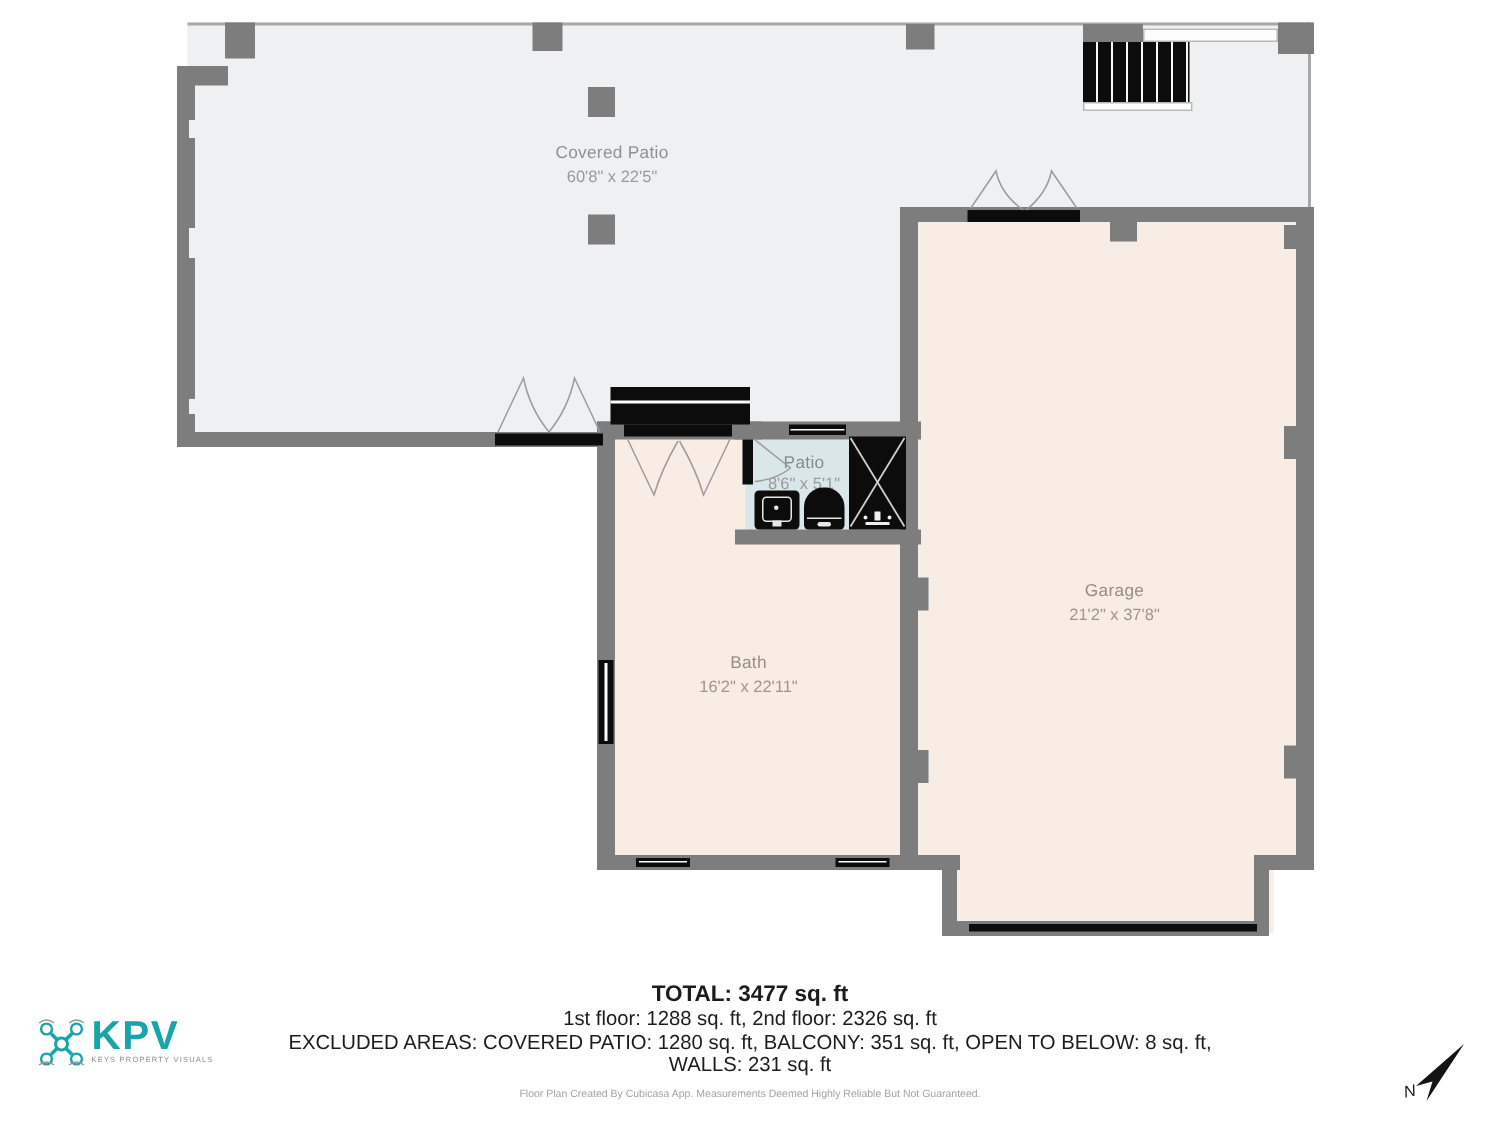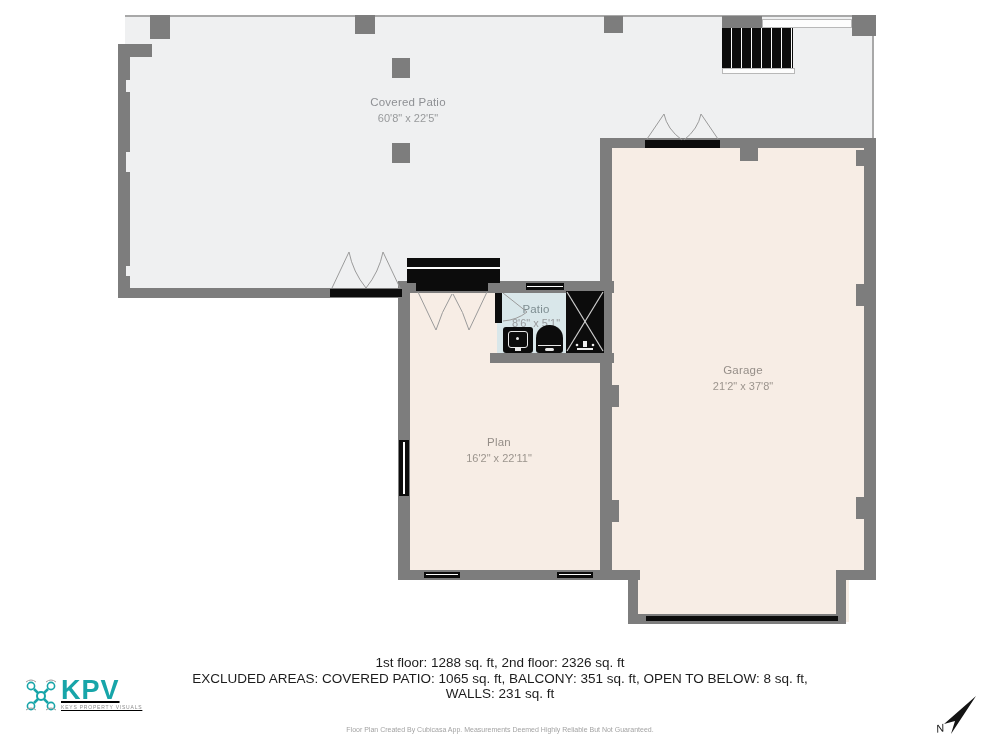"Garage" div.roomlabel { top: 364px -> 388px }
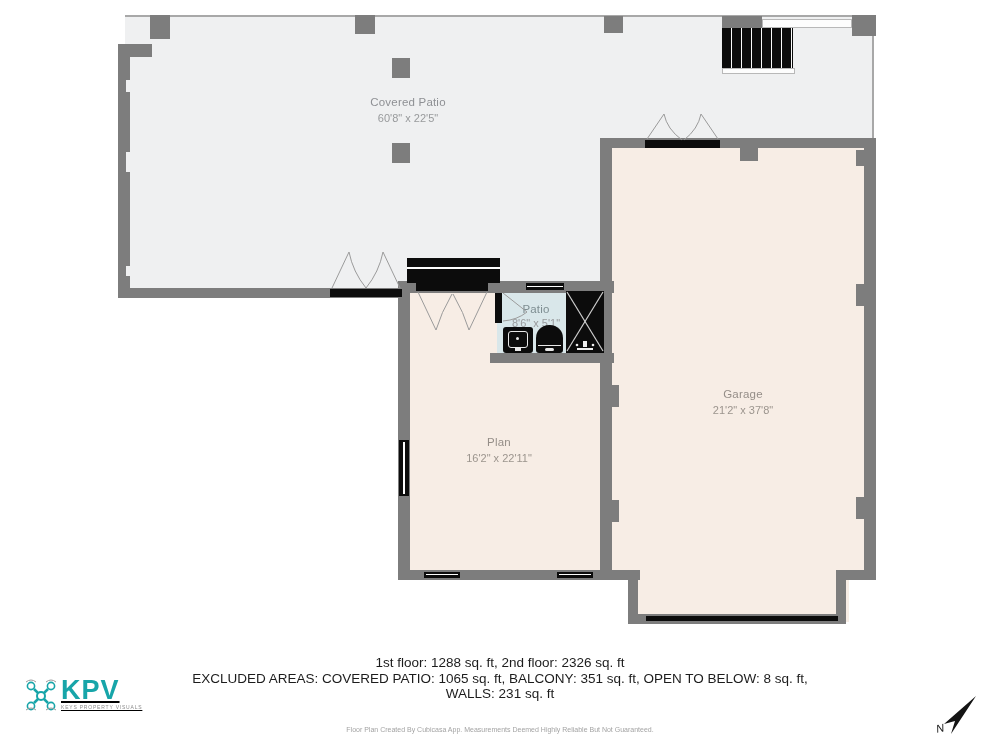"Plan" div.nm { text: Plan -> Bath }
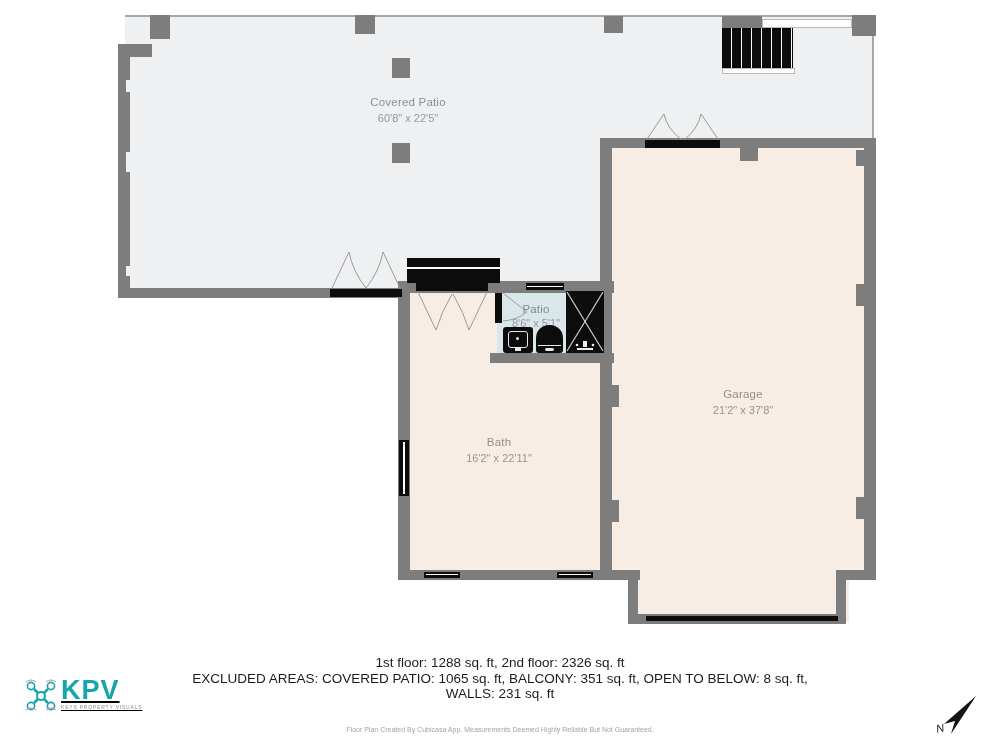"TOTAL: 3477 sq. ft" div.t { html: none -> <div>TOTAL: 3477 sq. ft</div> }
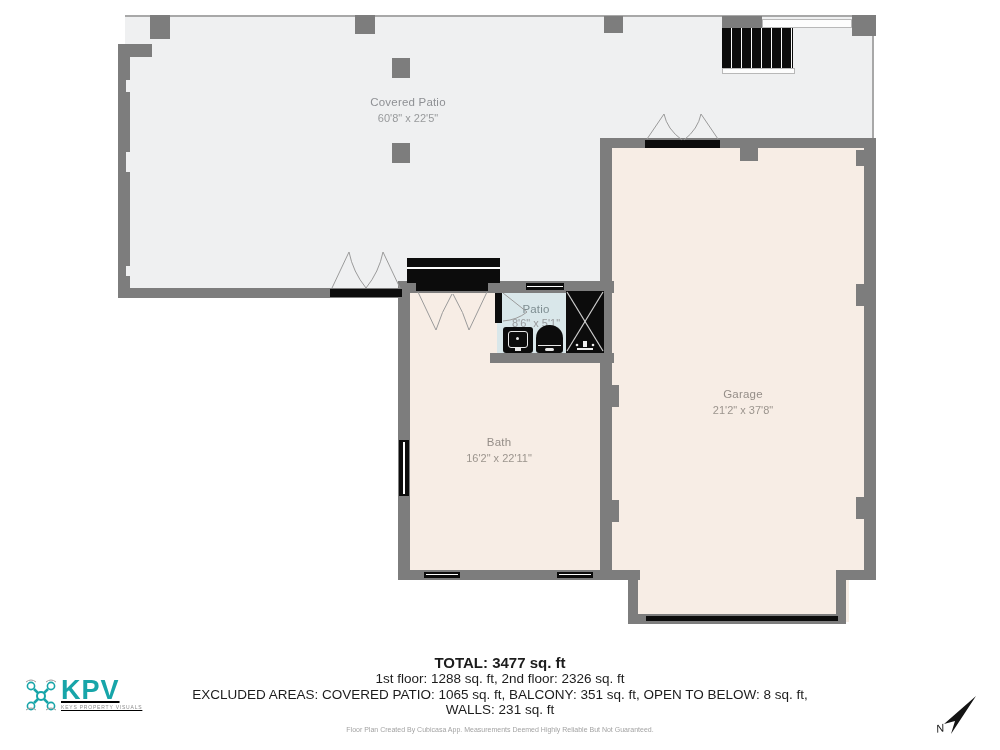"KPV" #logo .txt { text-decoration: underline -> none }
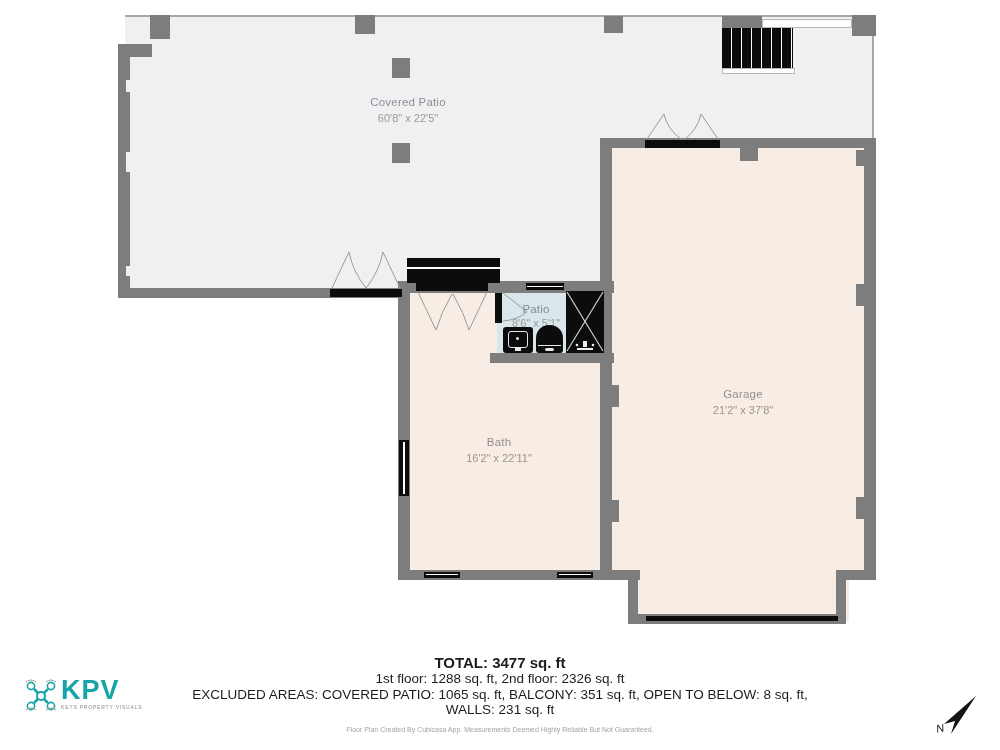"EXCLUDED AREAS: COVERED PATIO: 1065" div.l { text: 1065 -> 1280 }
